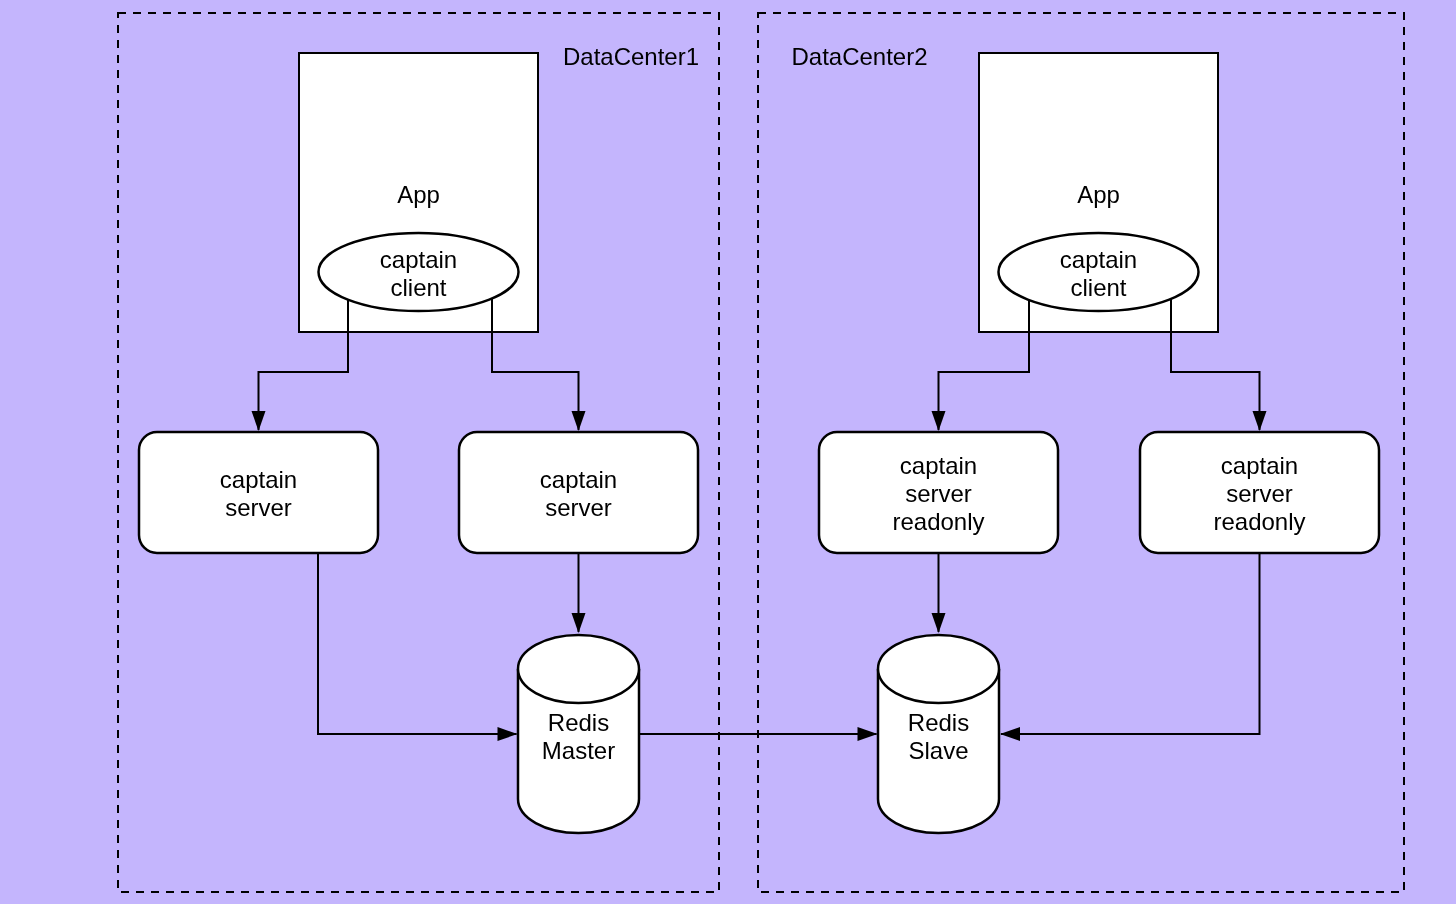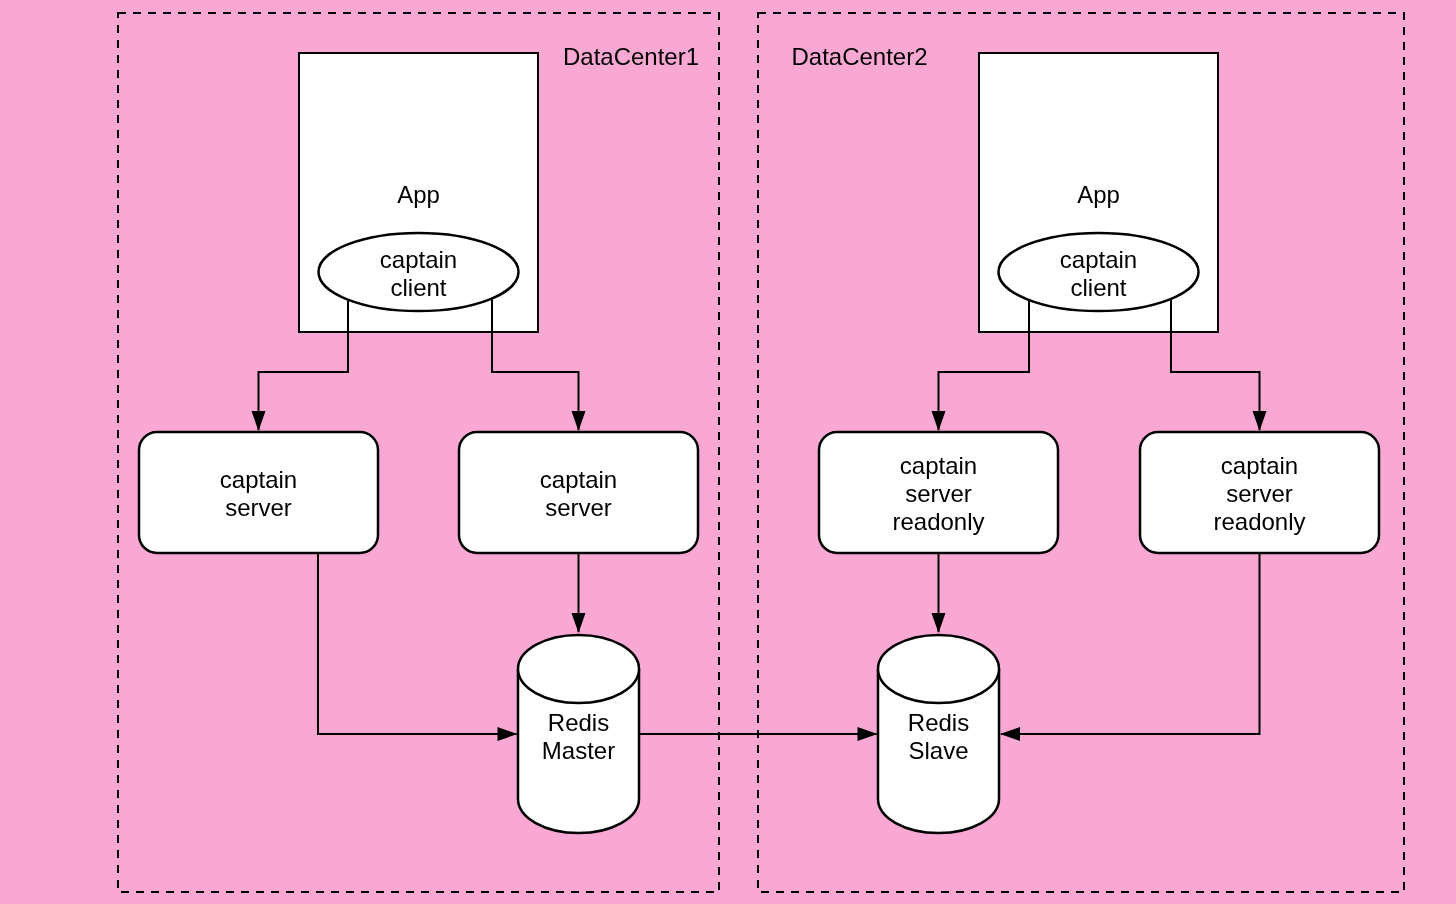"DataCenter1" .canvas { background: #f9a8d4 -> #c4b5fd }
